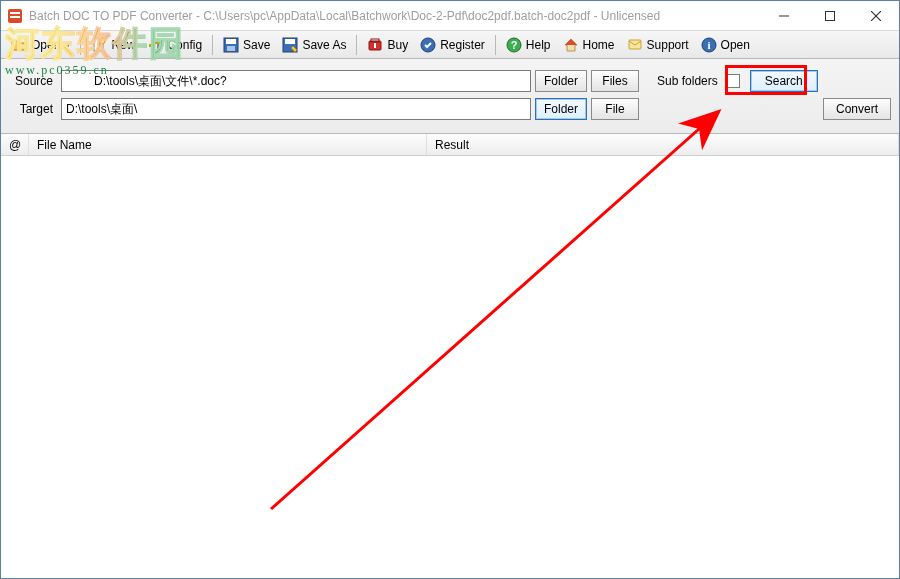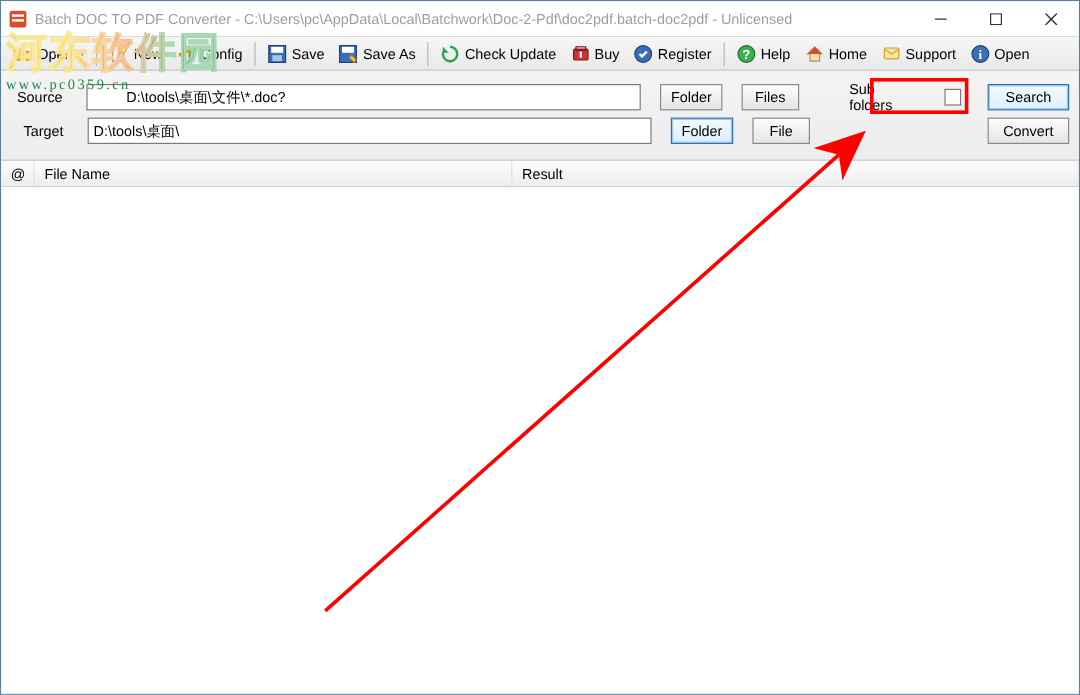"Check Update" div.tbtn { html: <div> <span> <svg> <path></path> <path></path> </svg> </span> <span>Check Update</span> </div> -> none }
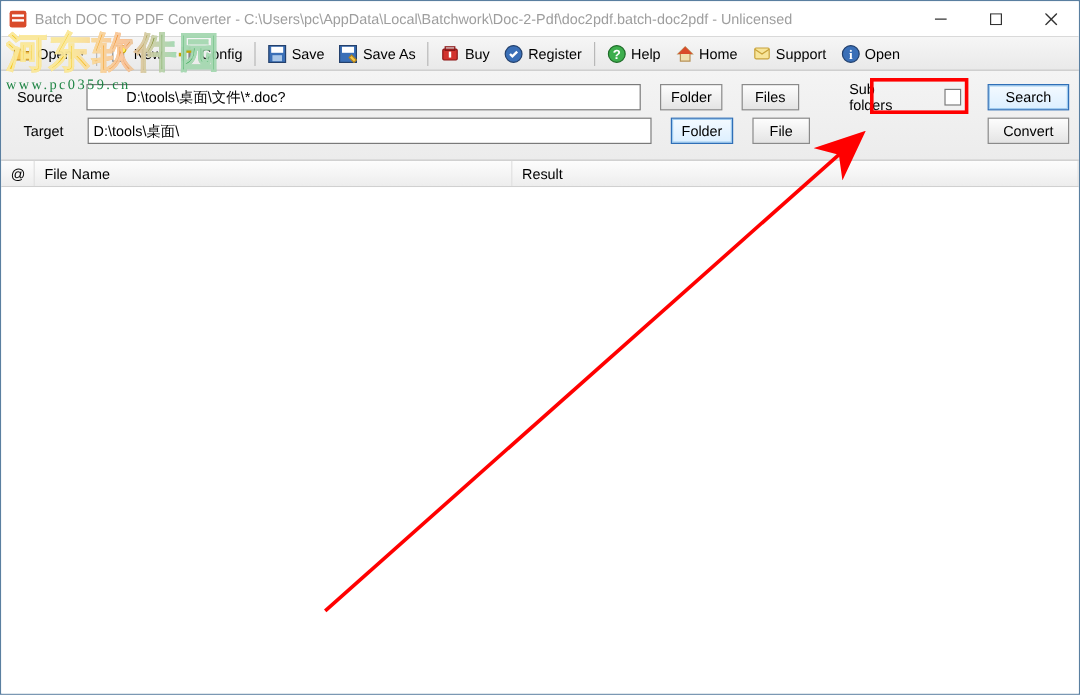"Source" .frow { gap: 16px -> 4px }
